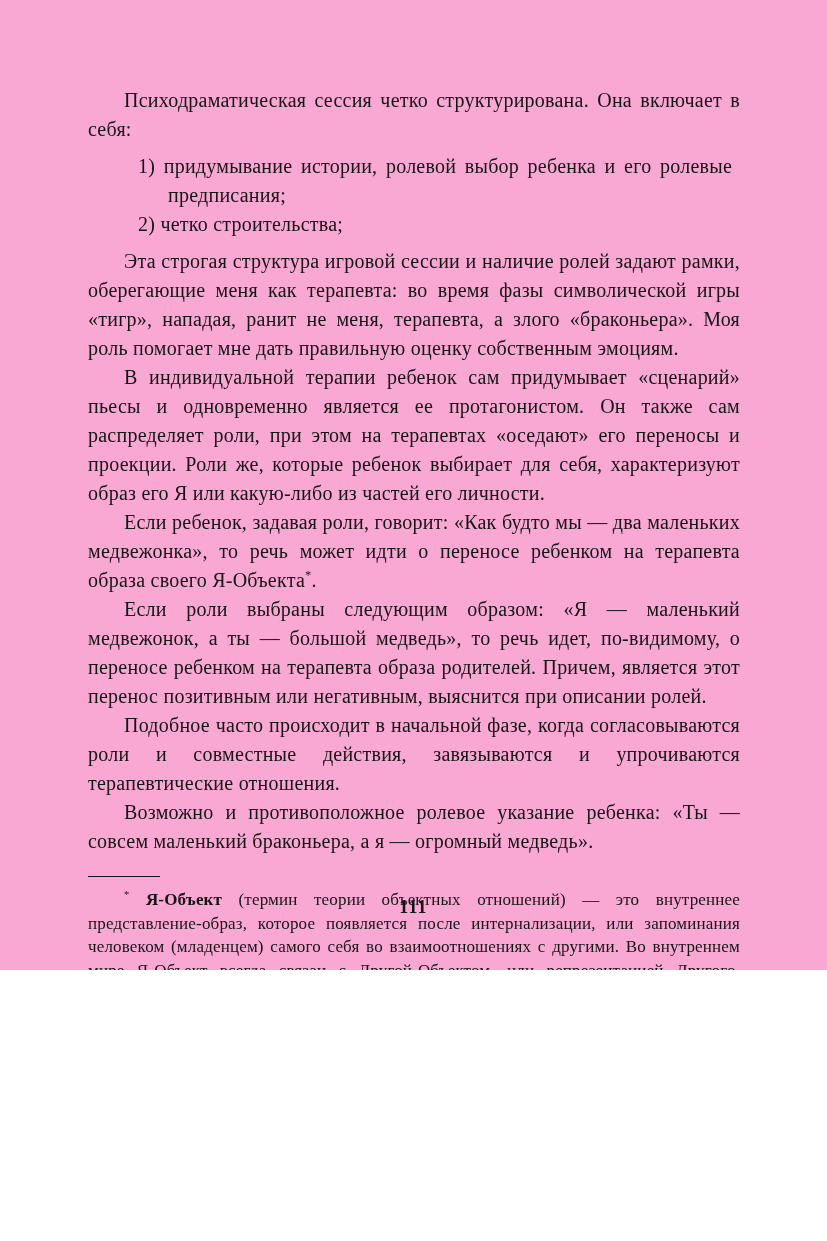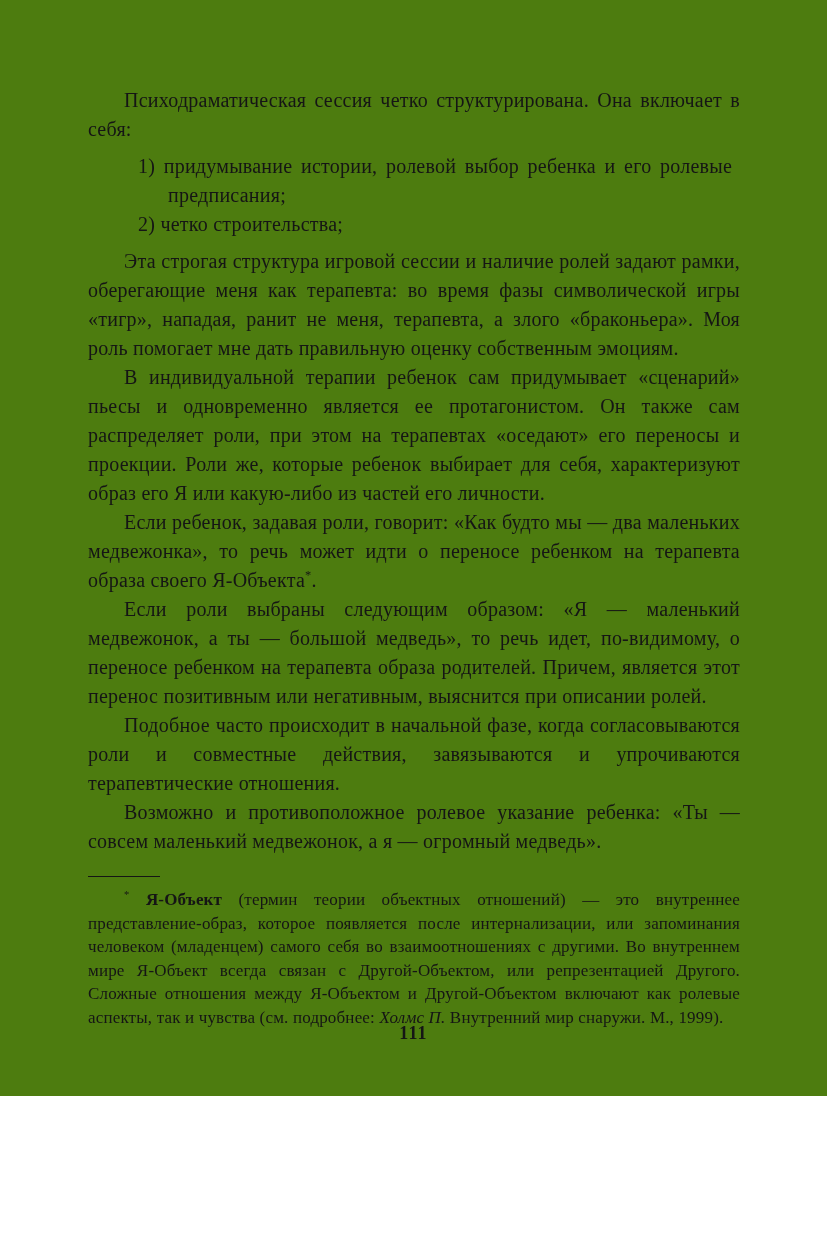"Психодраматическая сессия четко" .page { background: #4d7c0f -> #f9a8d4; height: 1096px -> 970px }
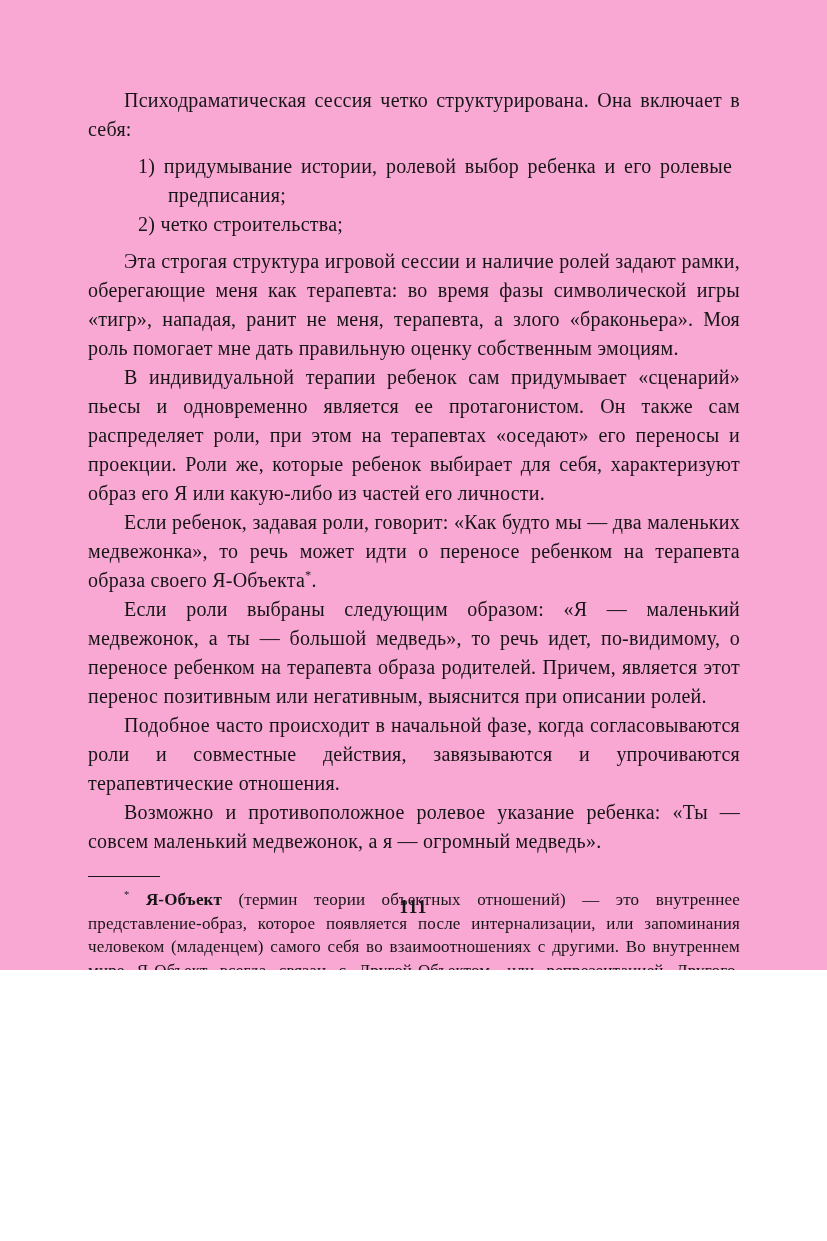"Возможно и противоположное ролевое" p.para { text: медвежонок -> браконьера }
